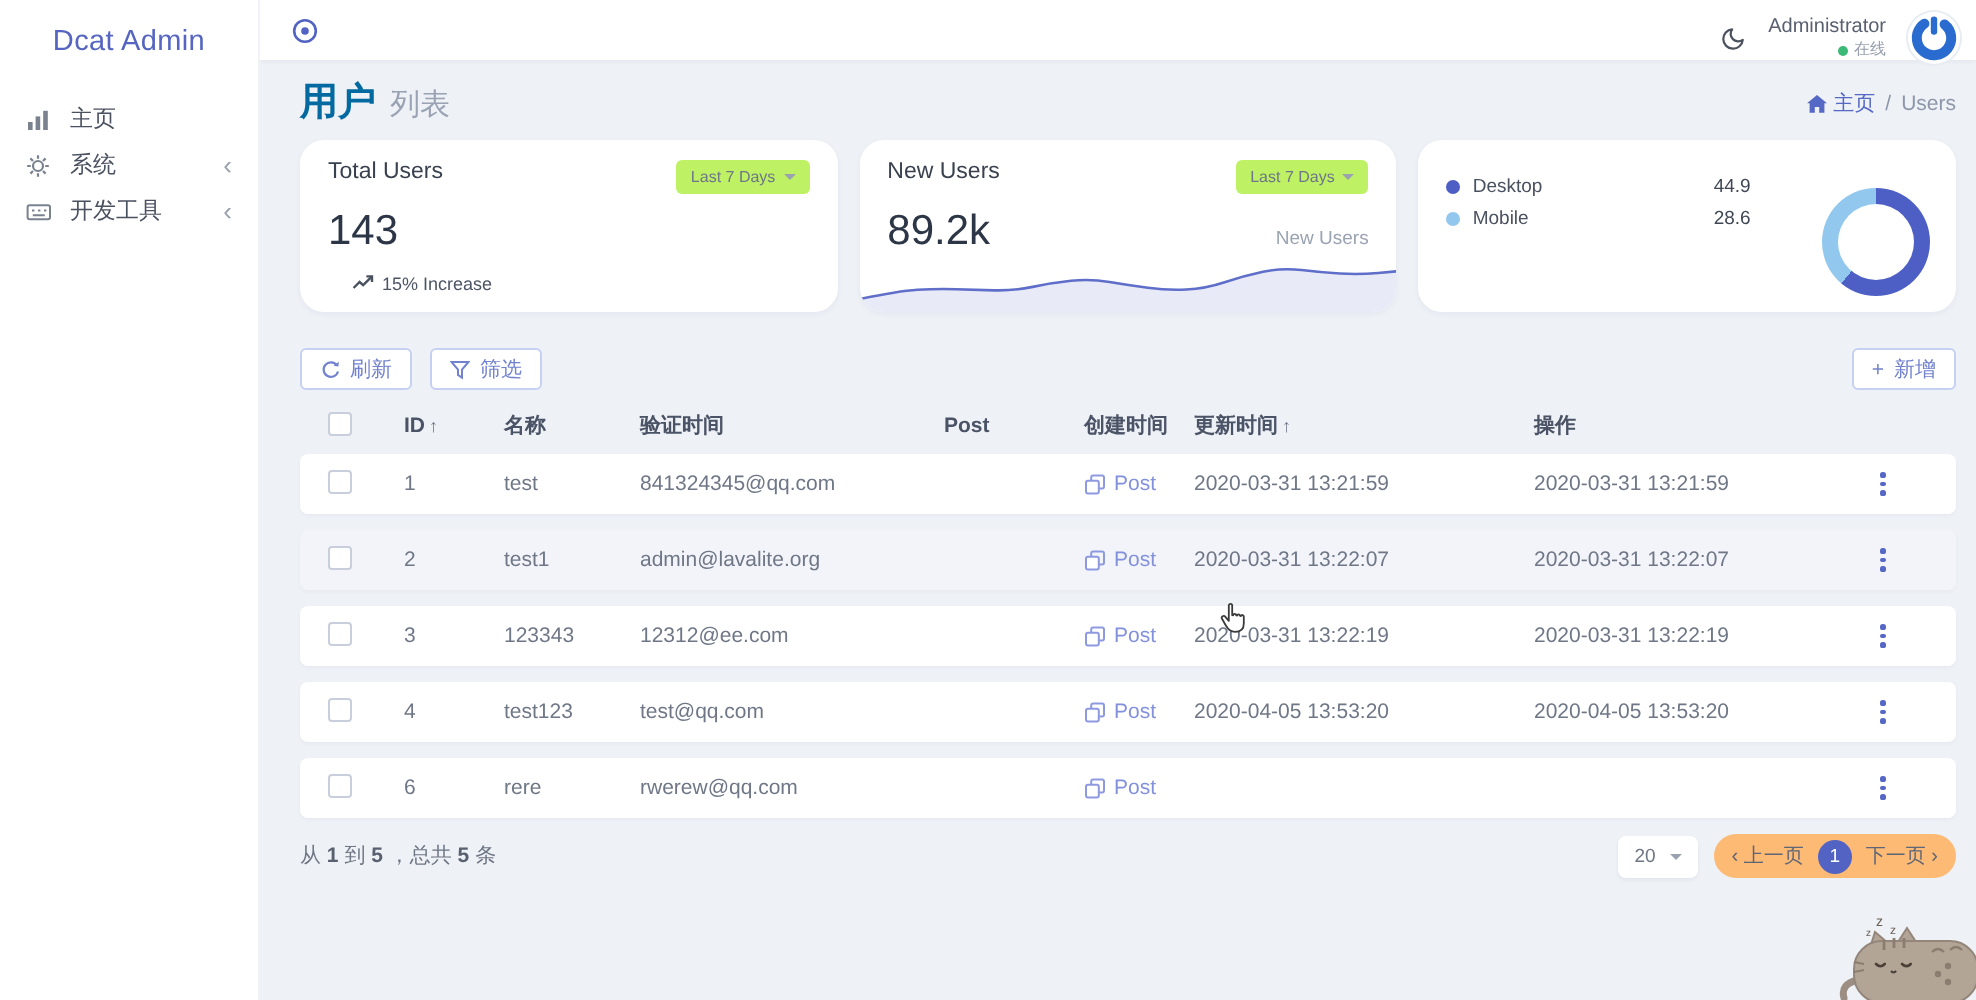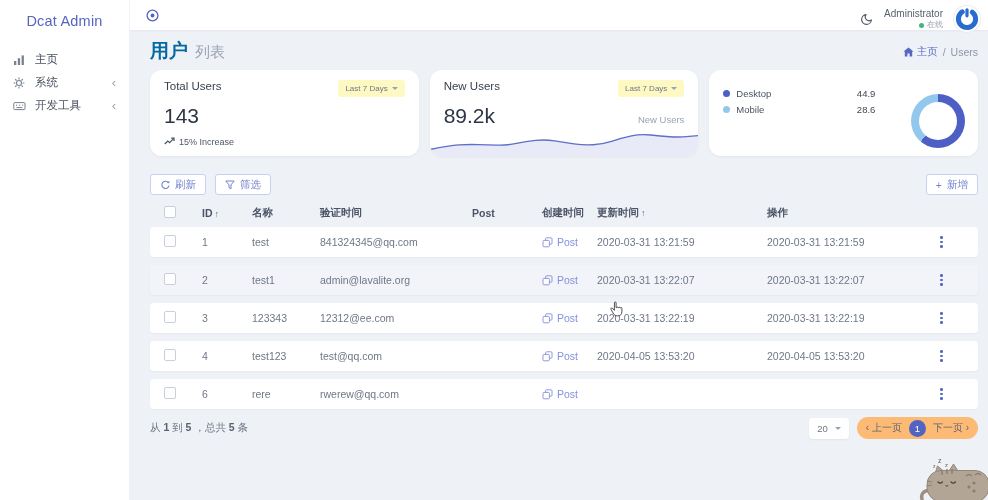"Last 7 Days" .range-pill { background: #fef9c3 -> #bef264 }
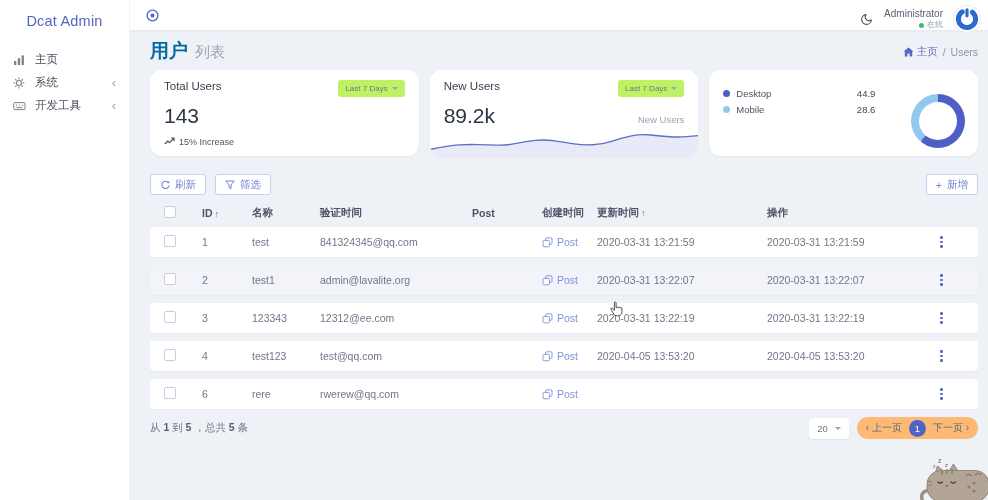"15% Increase" .trend { left: 14px -> 26px }
